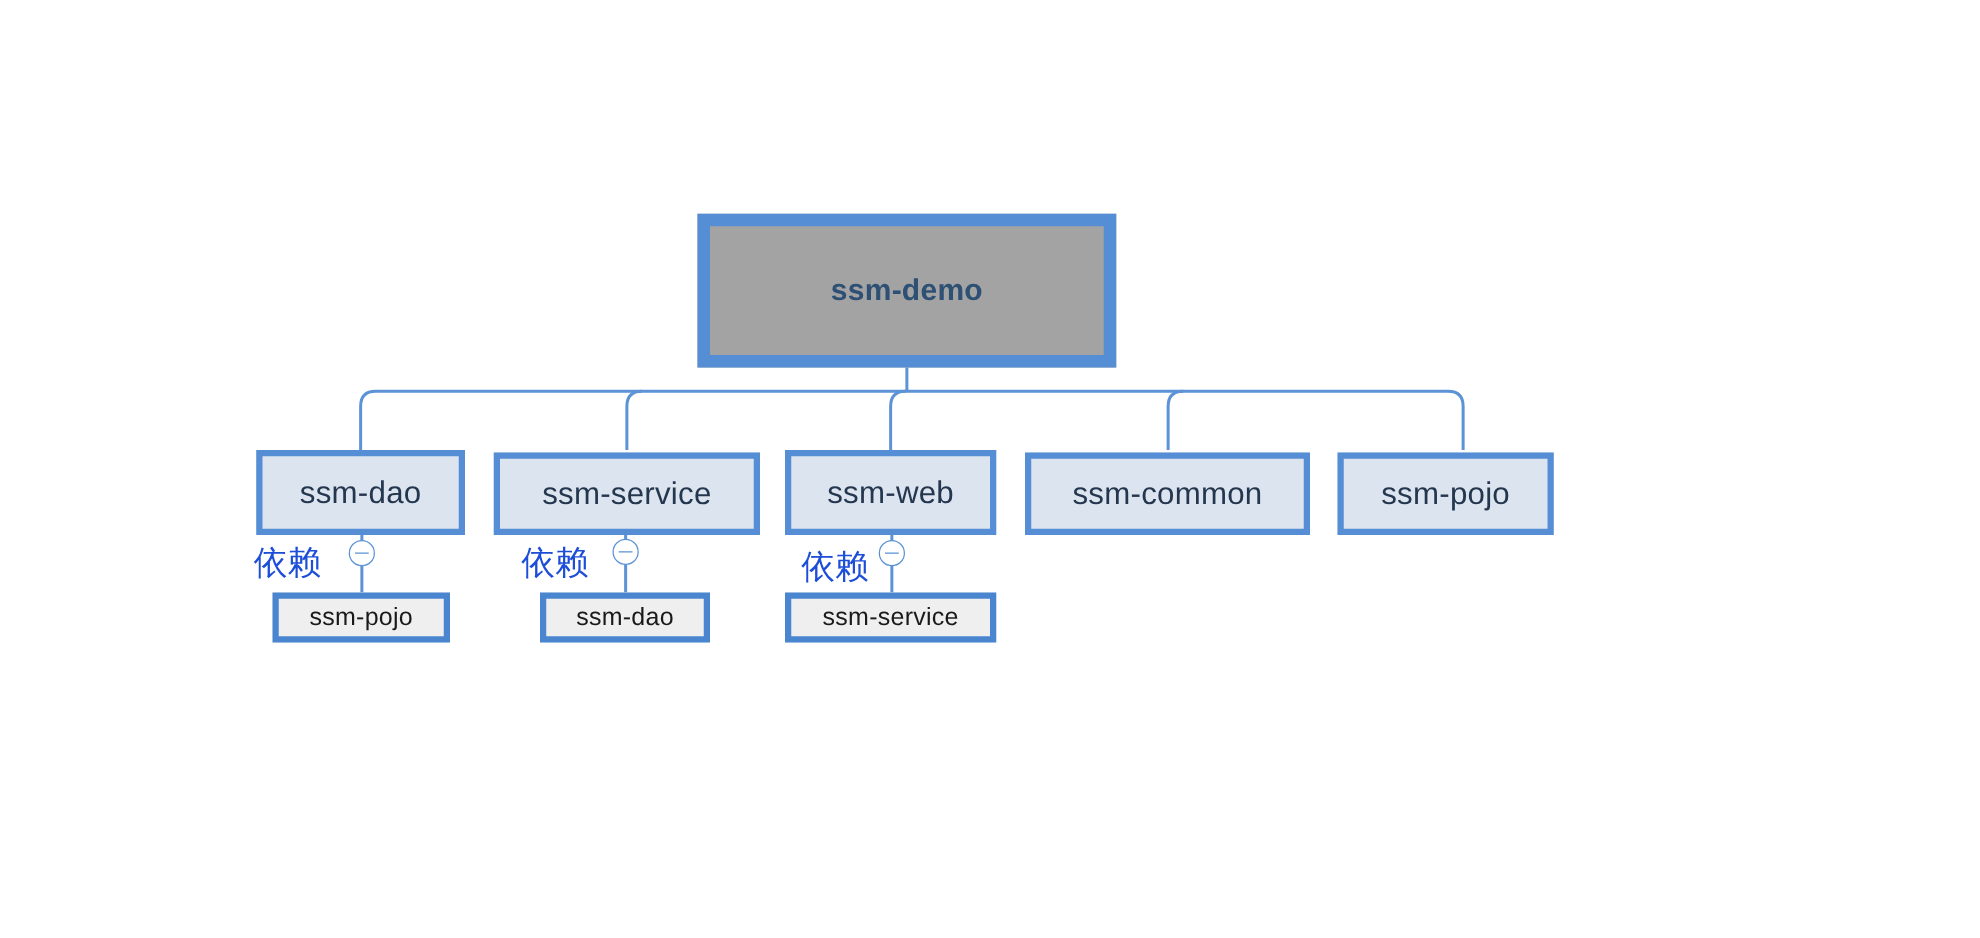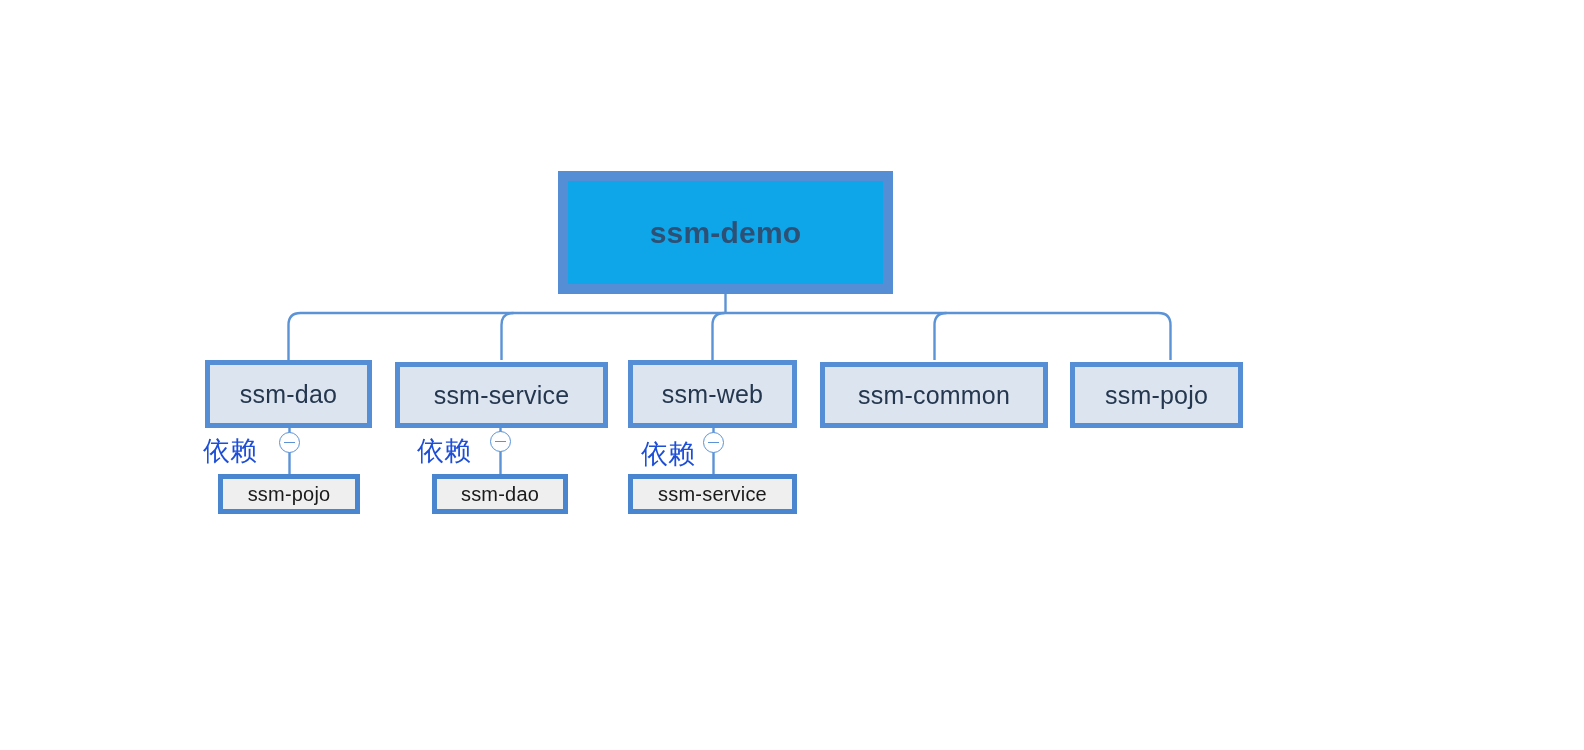"ssm-demo" .node-root { background: #0ea5e9 -> #a3a3a3; font-size: 30px -> 24px }
